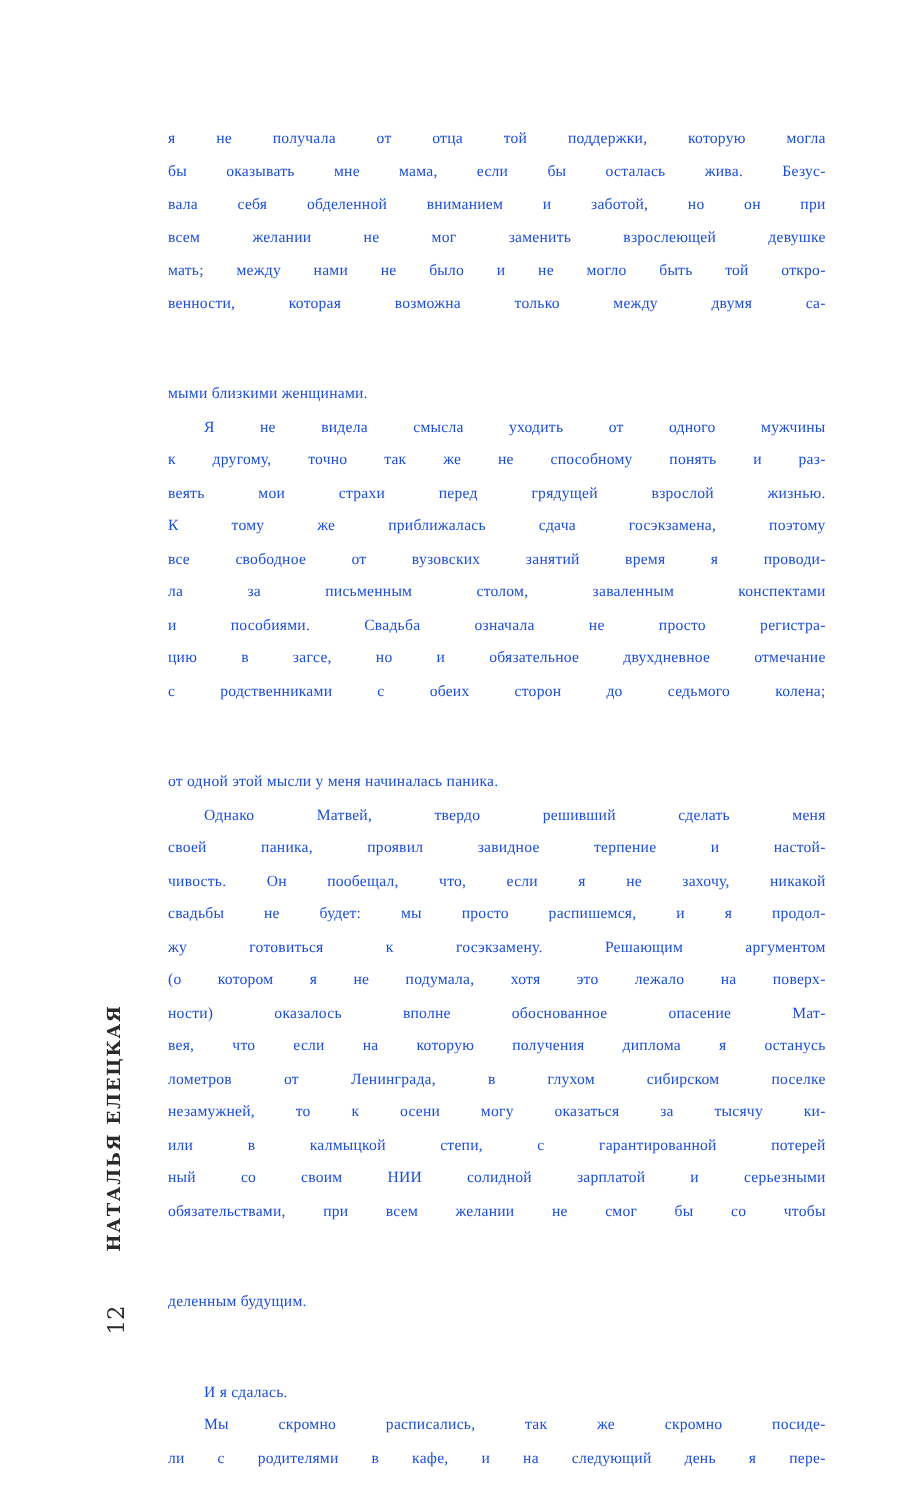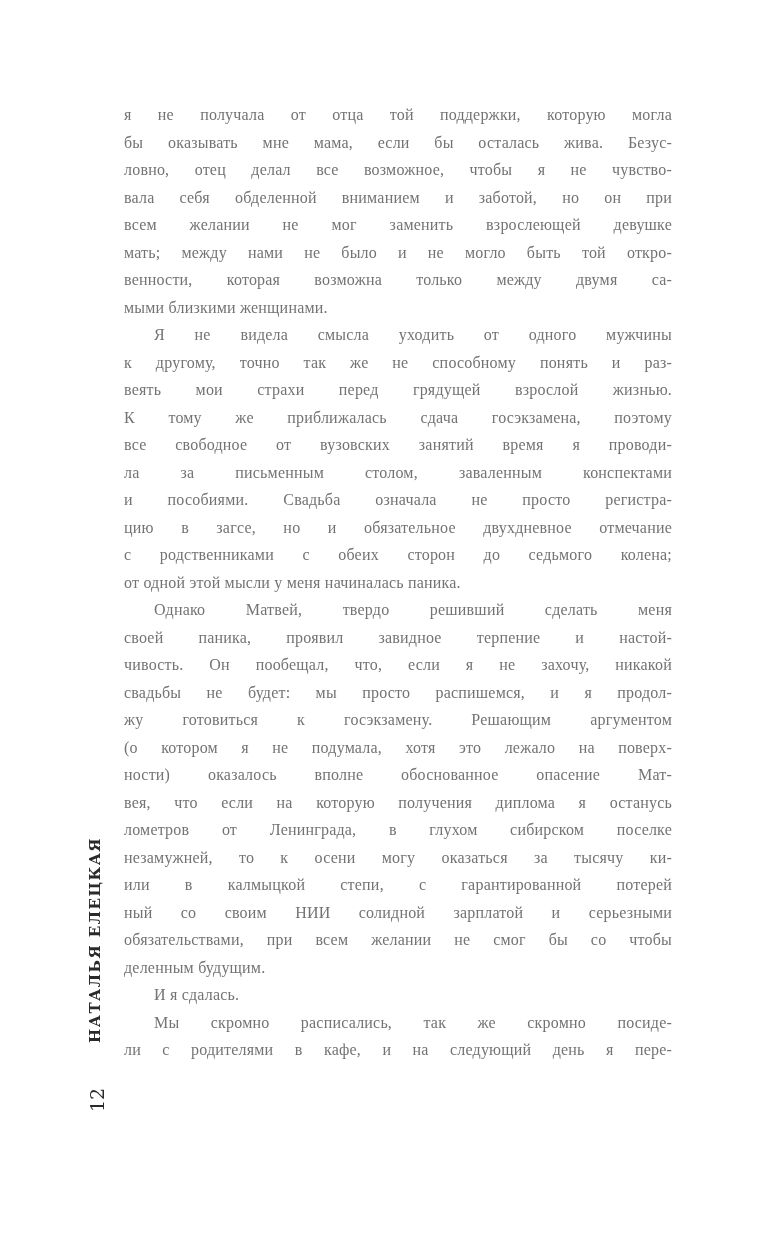"я не получала от отца" .text-block { color: #737373 -> #1d4ed8; font-size: 16px -> 13px; left: 124px -> 140px }
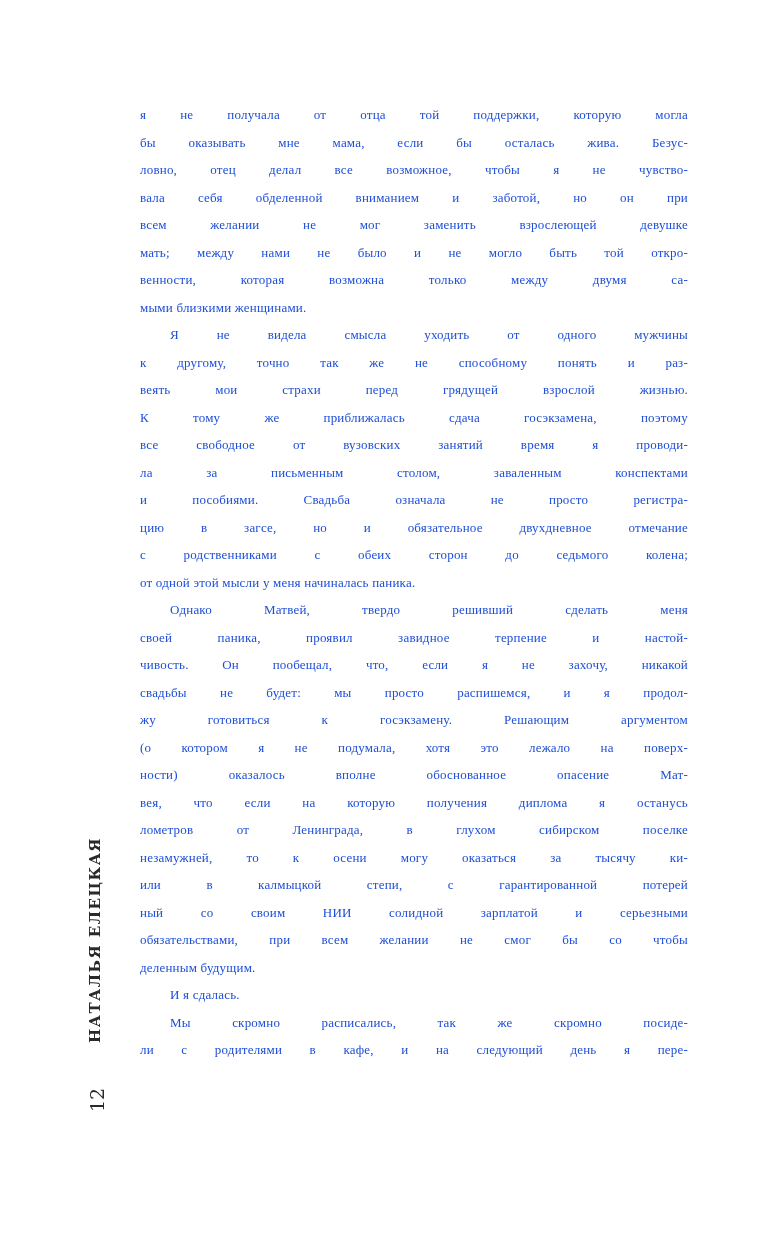"ловно, отец делал все возможное," div.line { html: <div>ловно, отец делал все возможное, чтобы я не чувство-</div> -> none }
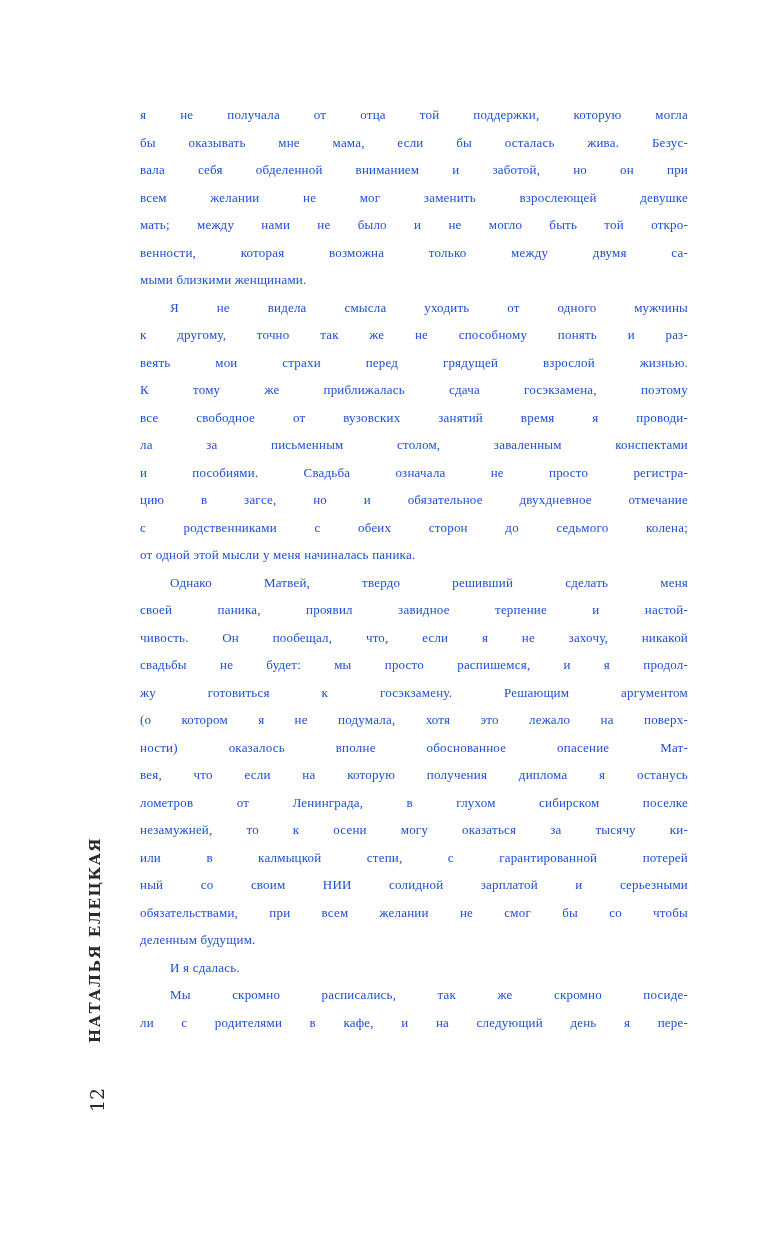"мыми близкими женщинами." .line.last { margin-top: none -> 48px }
